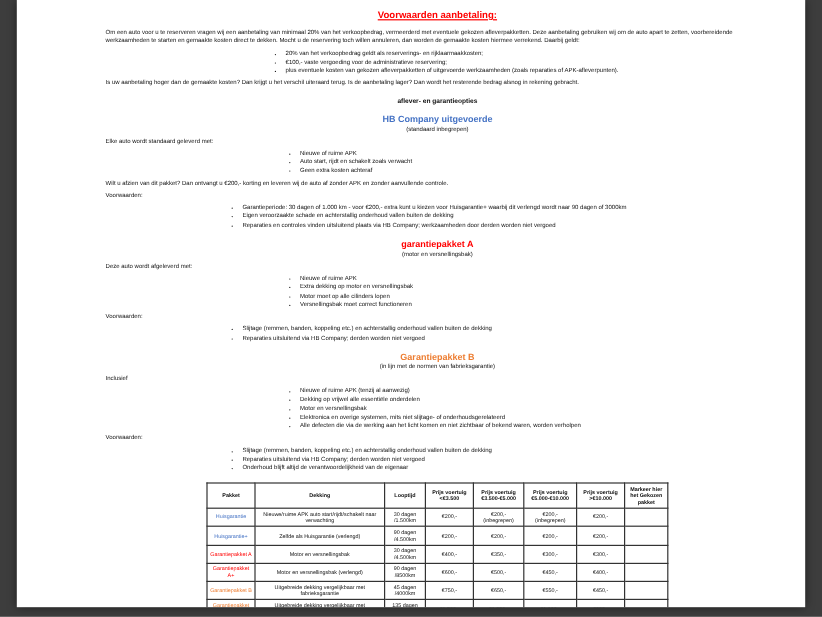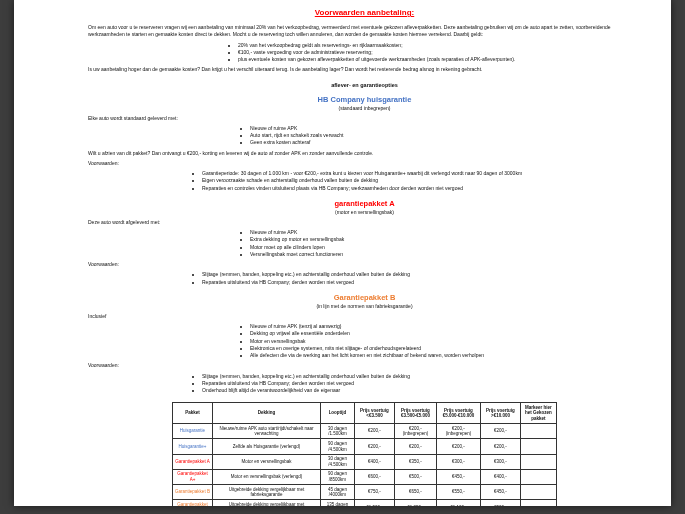"HB Company huisgarantie" div.sec-title { text: huisgarantie -> uitgevoerde }
